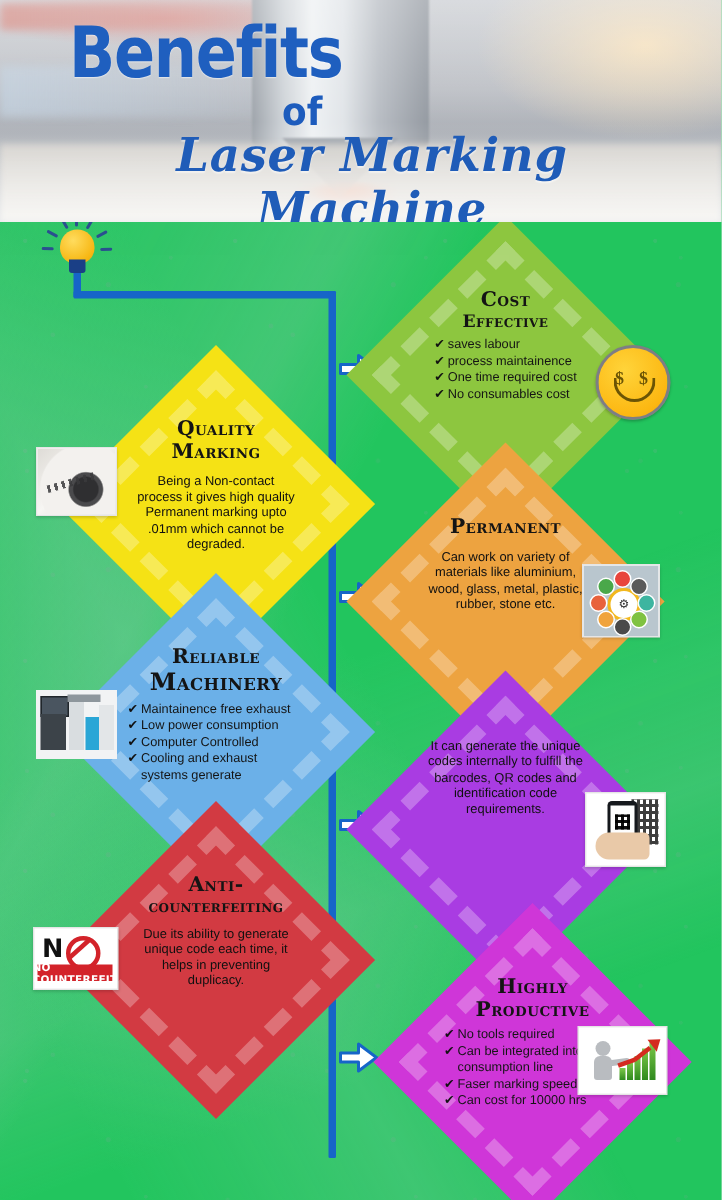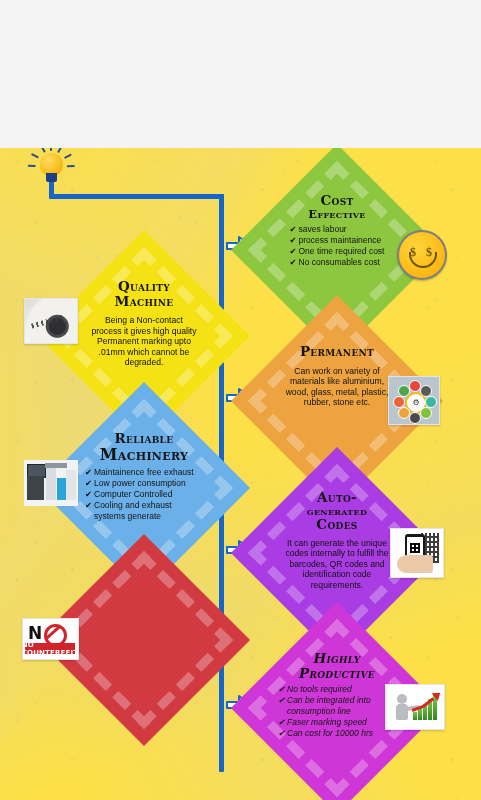"Benefits" div.header { html: none -> <div> <div></div> <div></div> <div></div> <div></div> <div></div> <div></div> <div> <div>Benefits</div> <div>of</div> <div>Laser Marking Machine</div> </div> </div> }
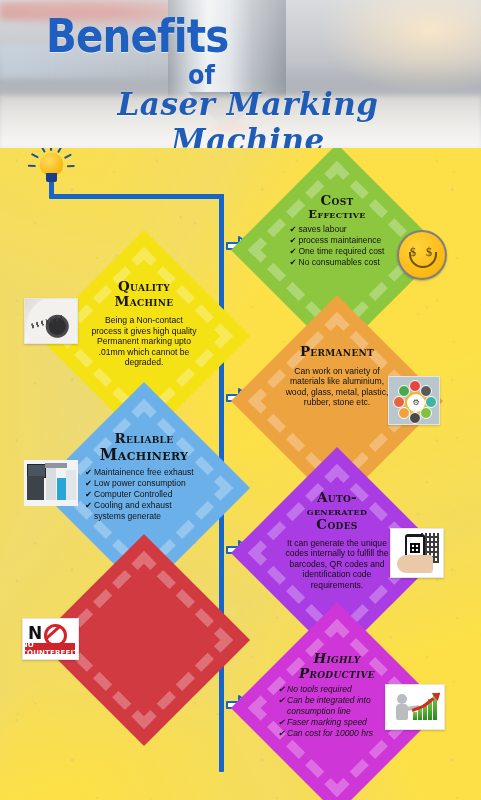"Cost" .body-area { background: #fde047 -> #22c55e }
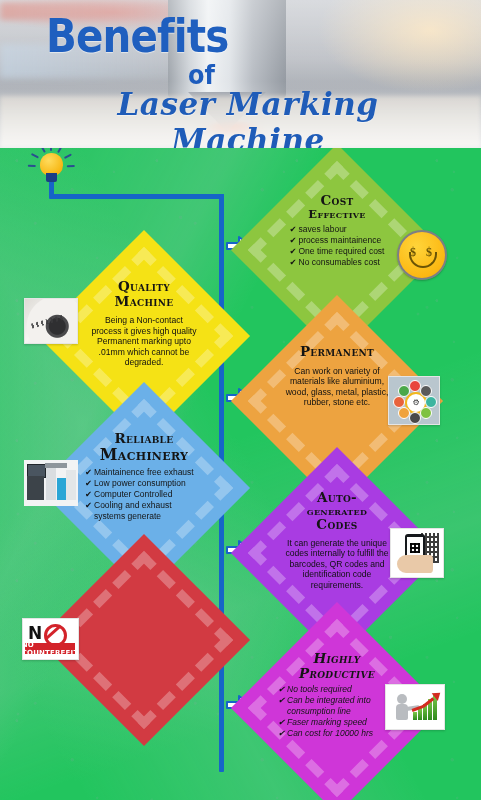"Machine" div { text: Machine -> Marking }
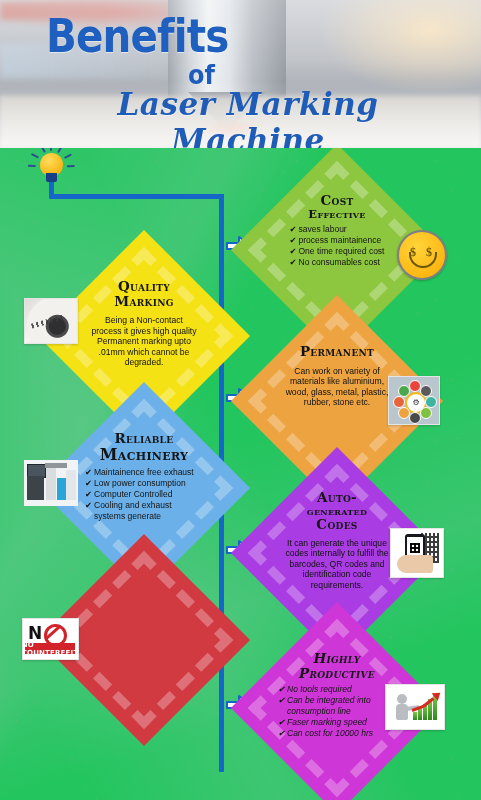"Auto-" div.title { html: <div> <div>Auto-</div> <div>generated</div> <div>Codes</div> </div> -> none }
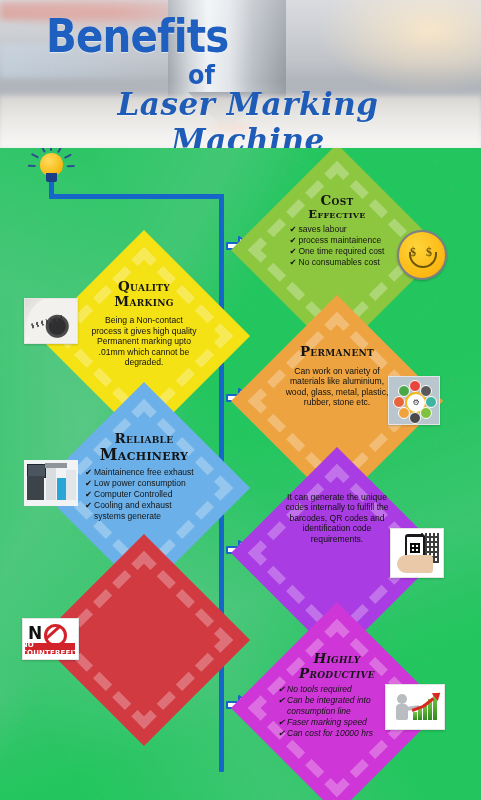"Anti-" div.content { html: none -> <div> <div> <div>Anti-</div> <div>counterfeiting</div> </div> <div>Due its ability to generate unique code each time, it helps in preventing duplicacy.</div> </div> }
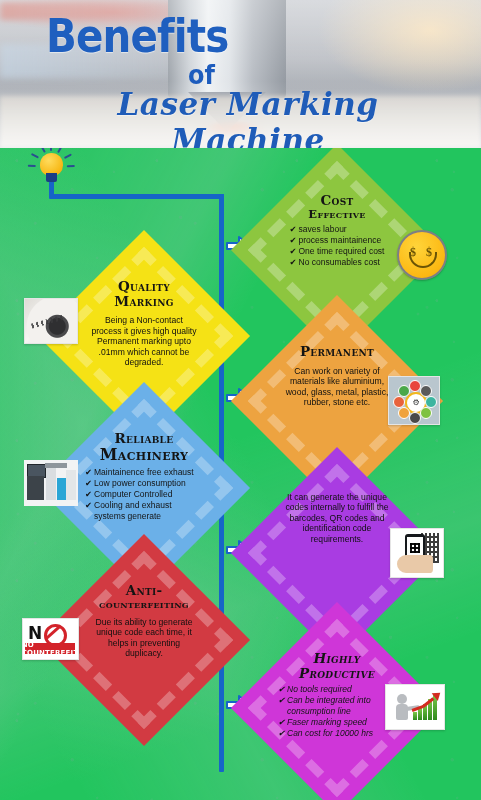"Highly" div.dia { font-style: italic -> none; left: 262px -> 280px }
